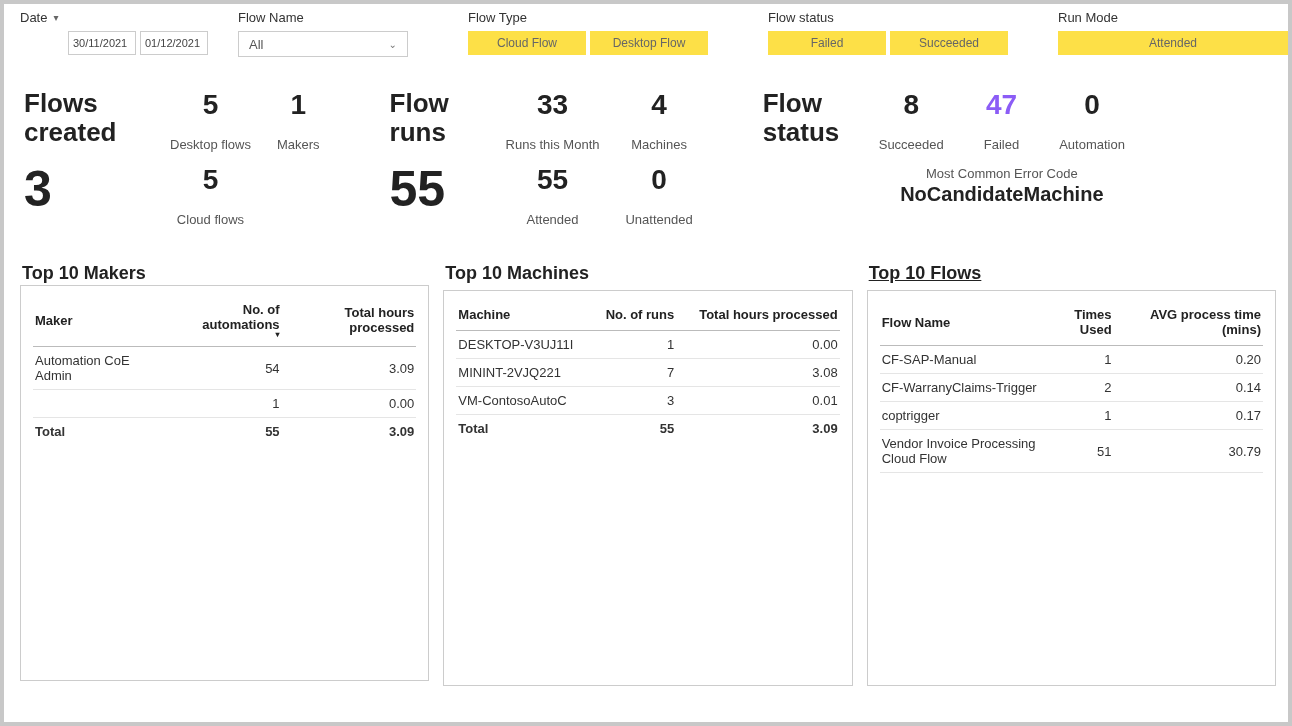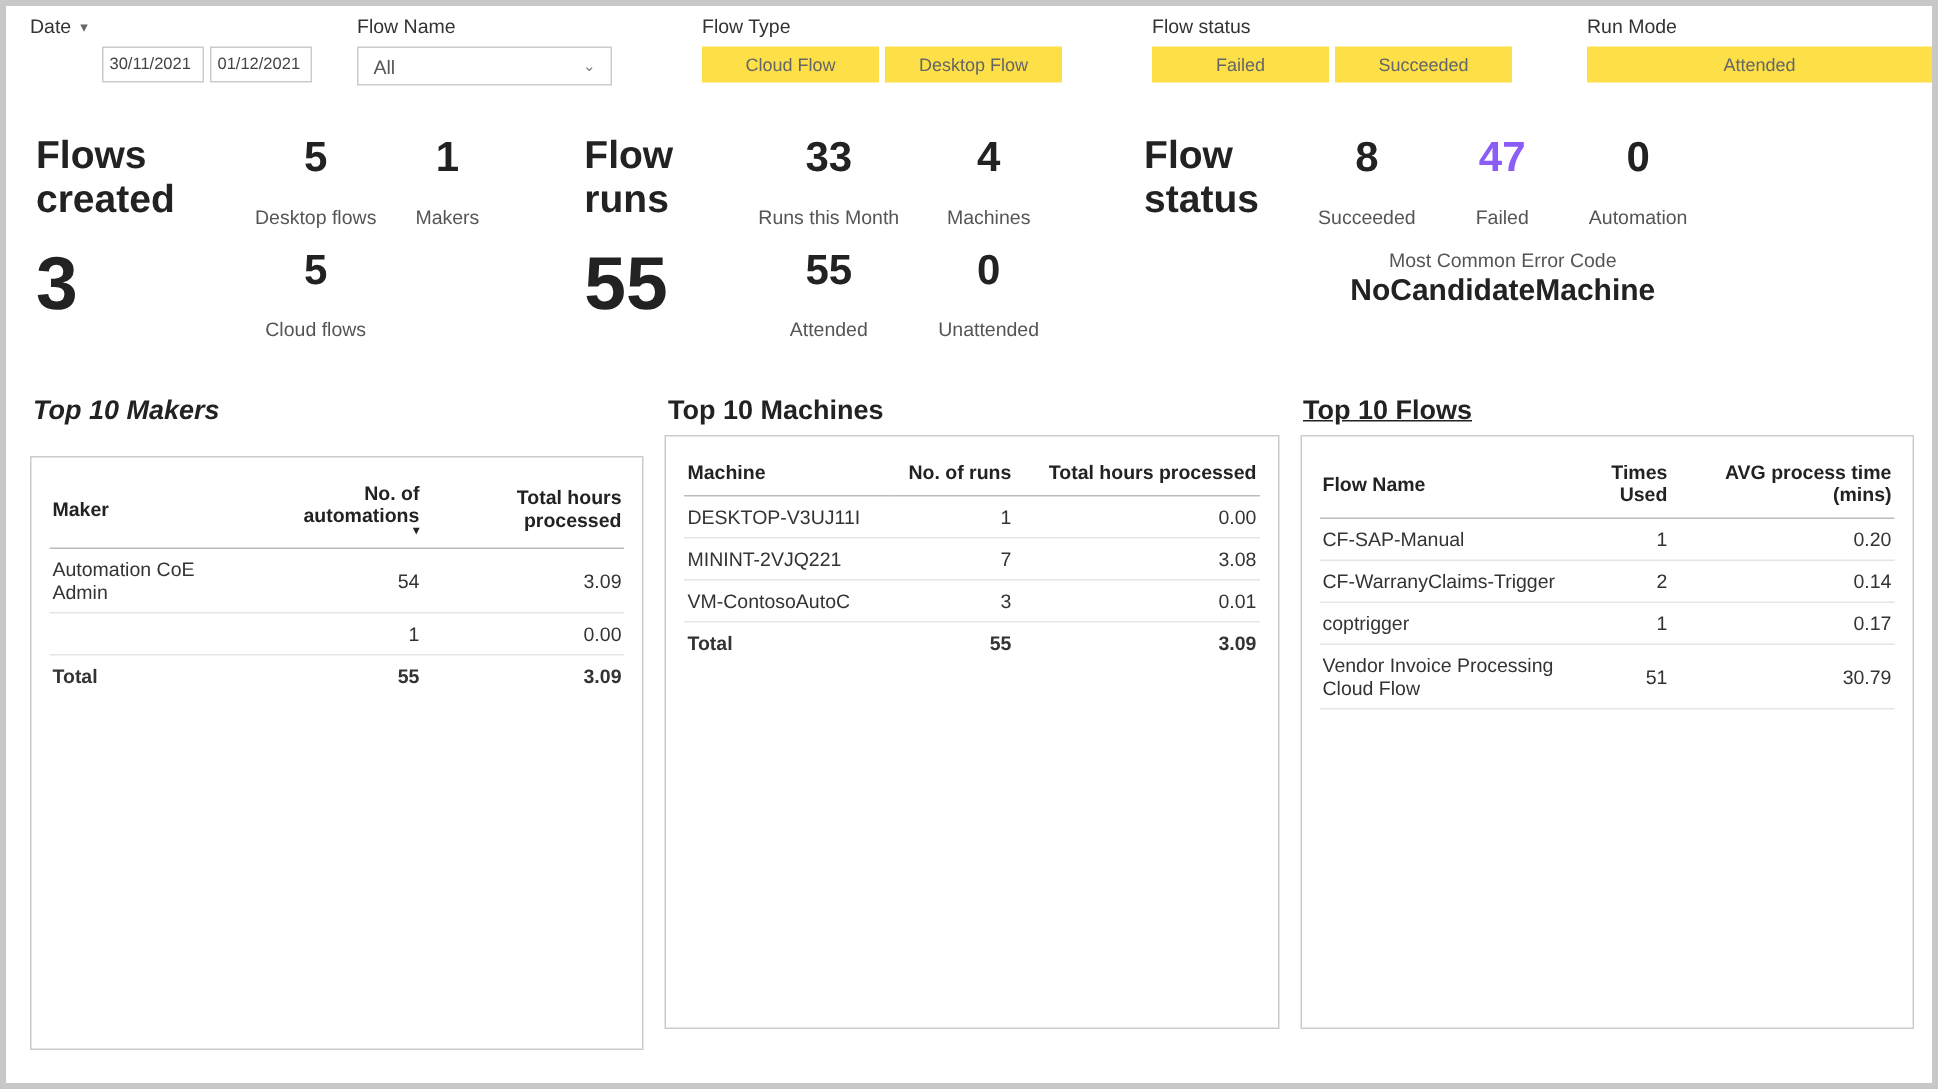"Top 10 Makers" div.section-title { font-style: italic -> none; margin-bottom: 20px -> 1px }
